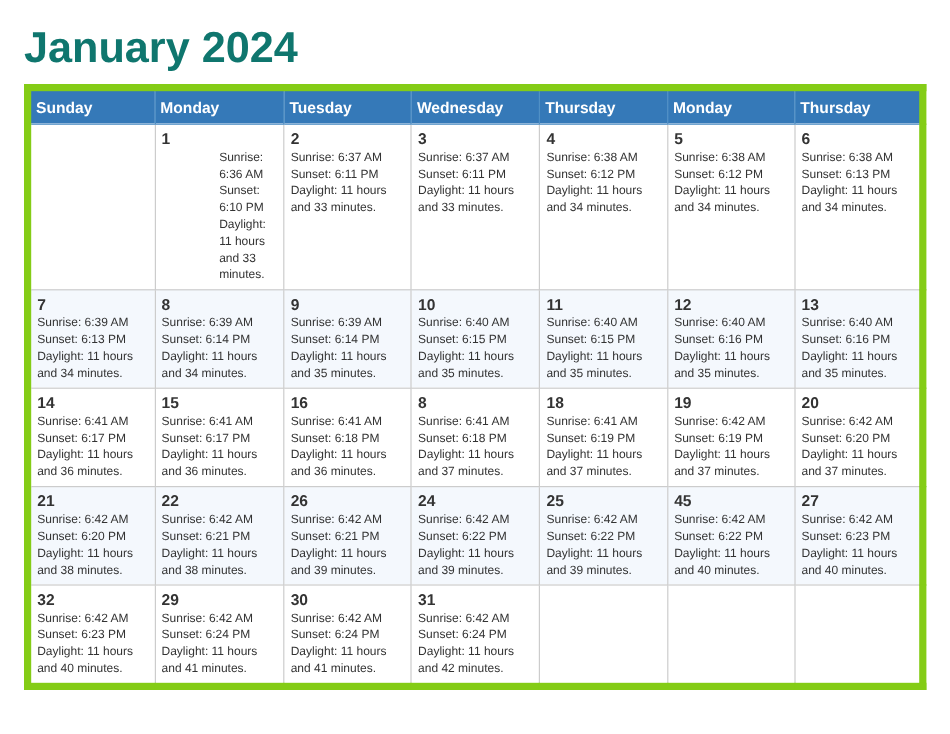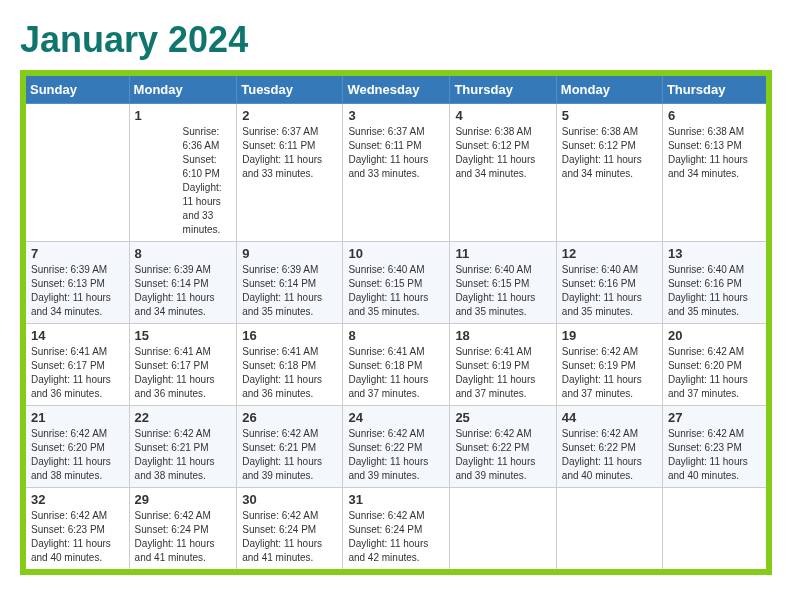"44" span.day-number { text: 44 -> 45 }
